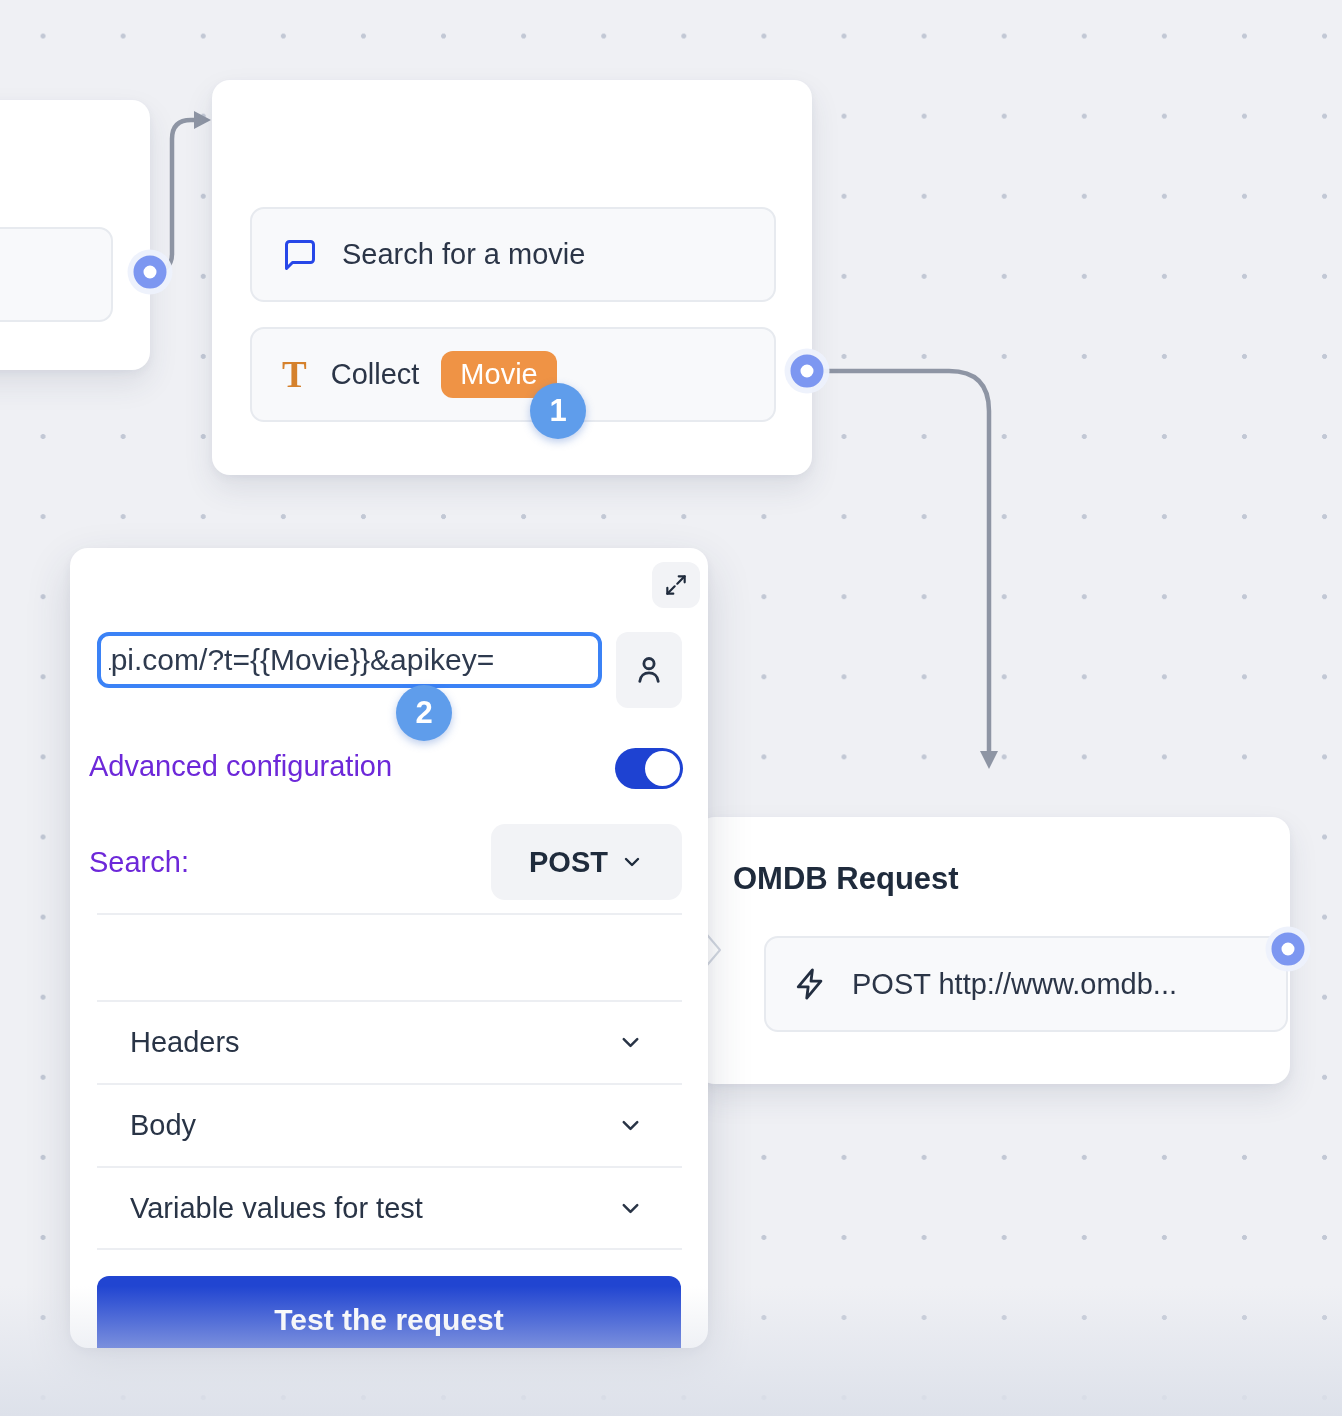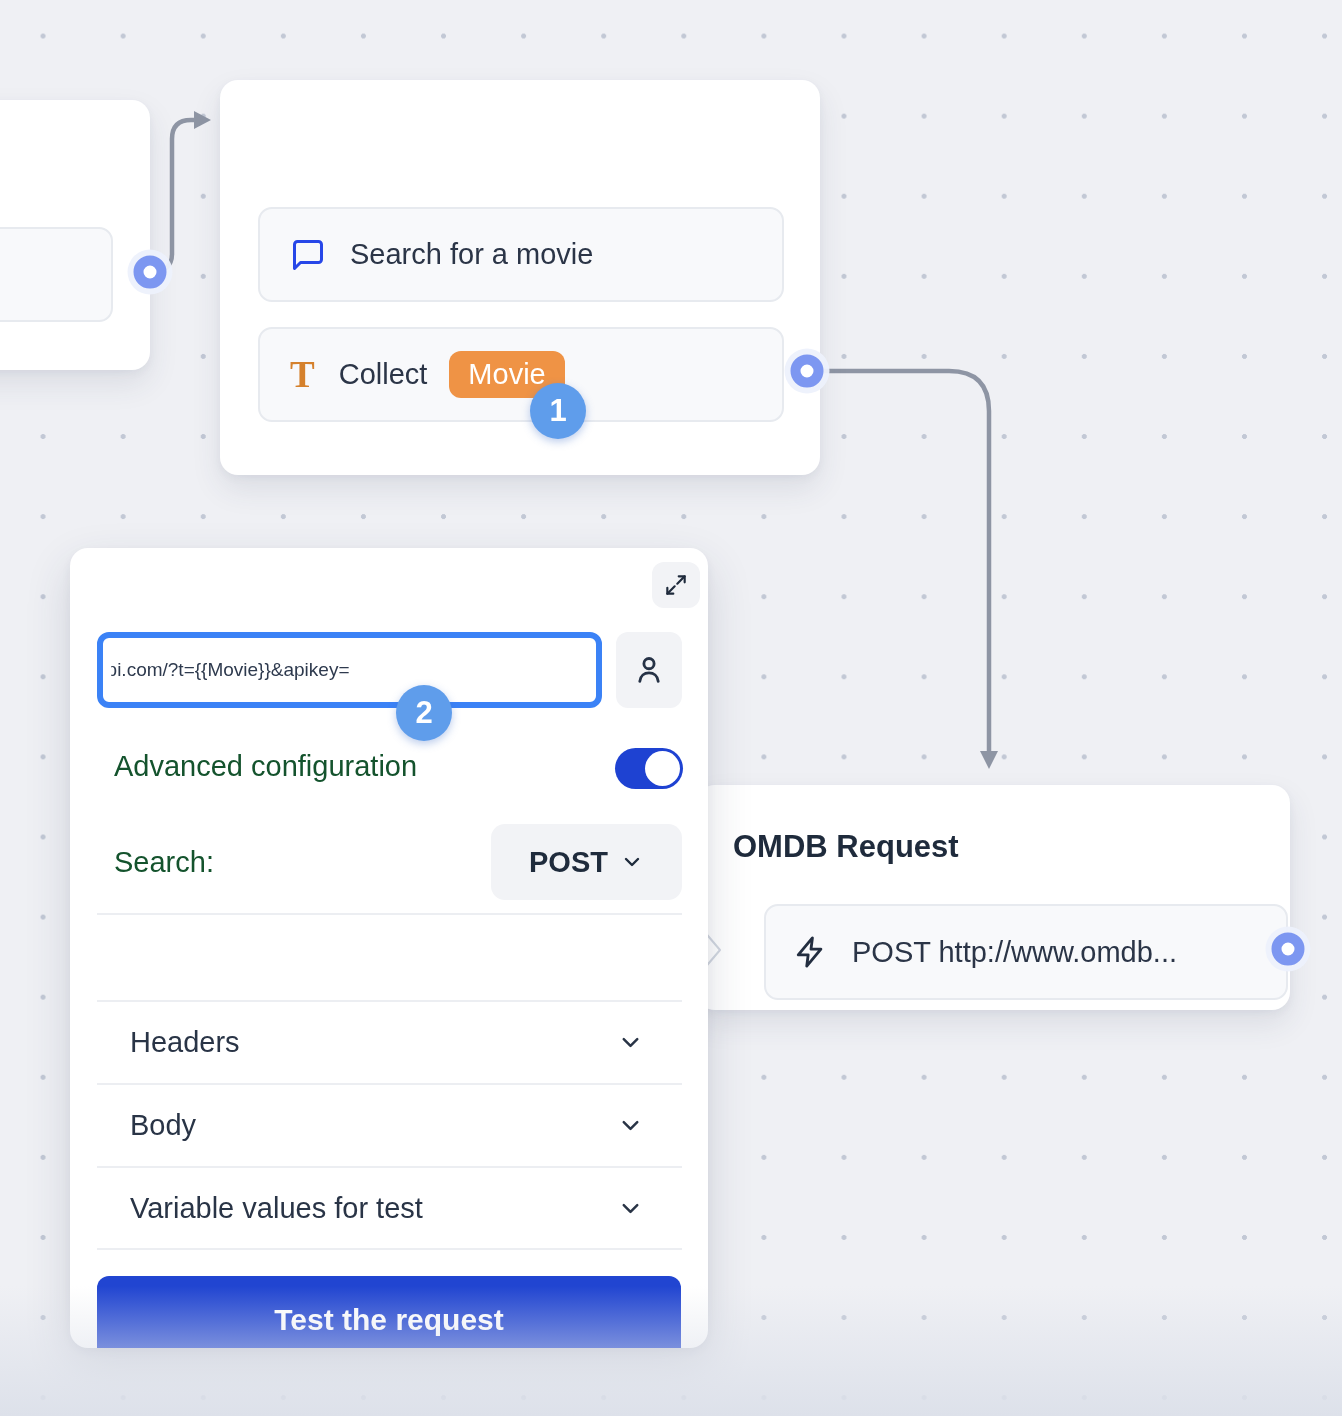"Search for a movie" div.node { left: 220px -> 212px }
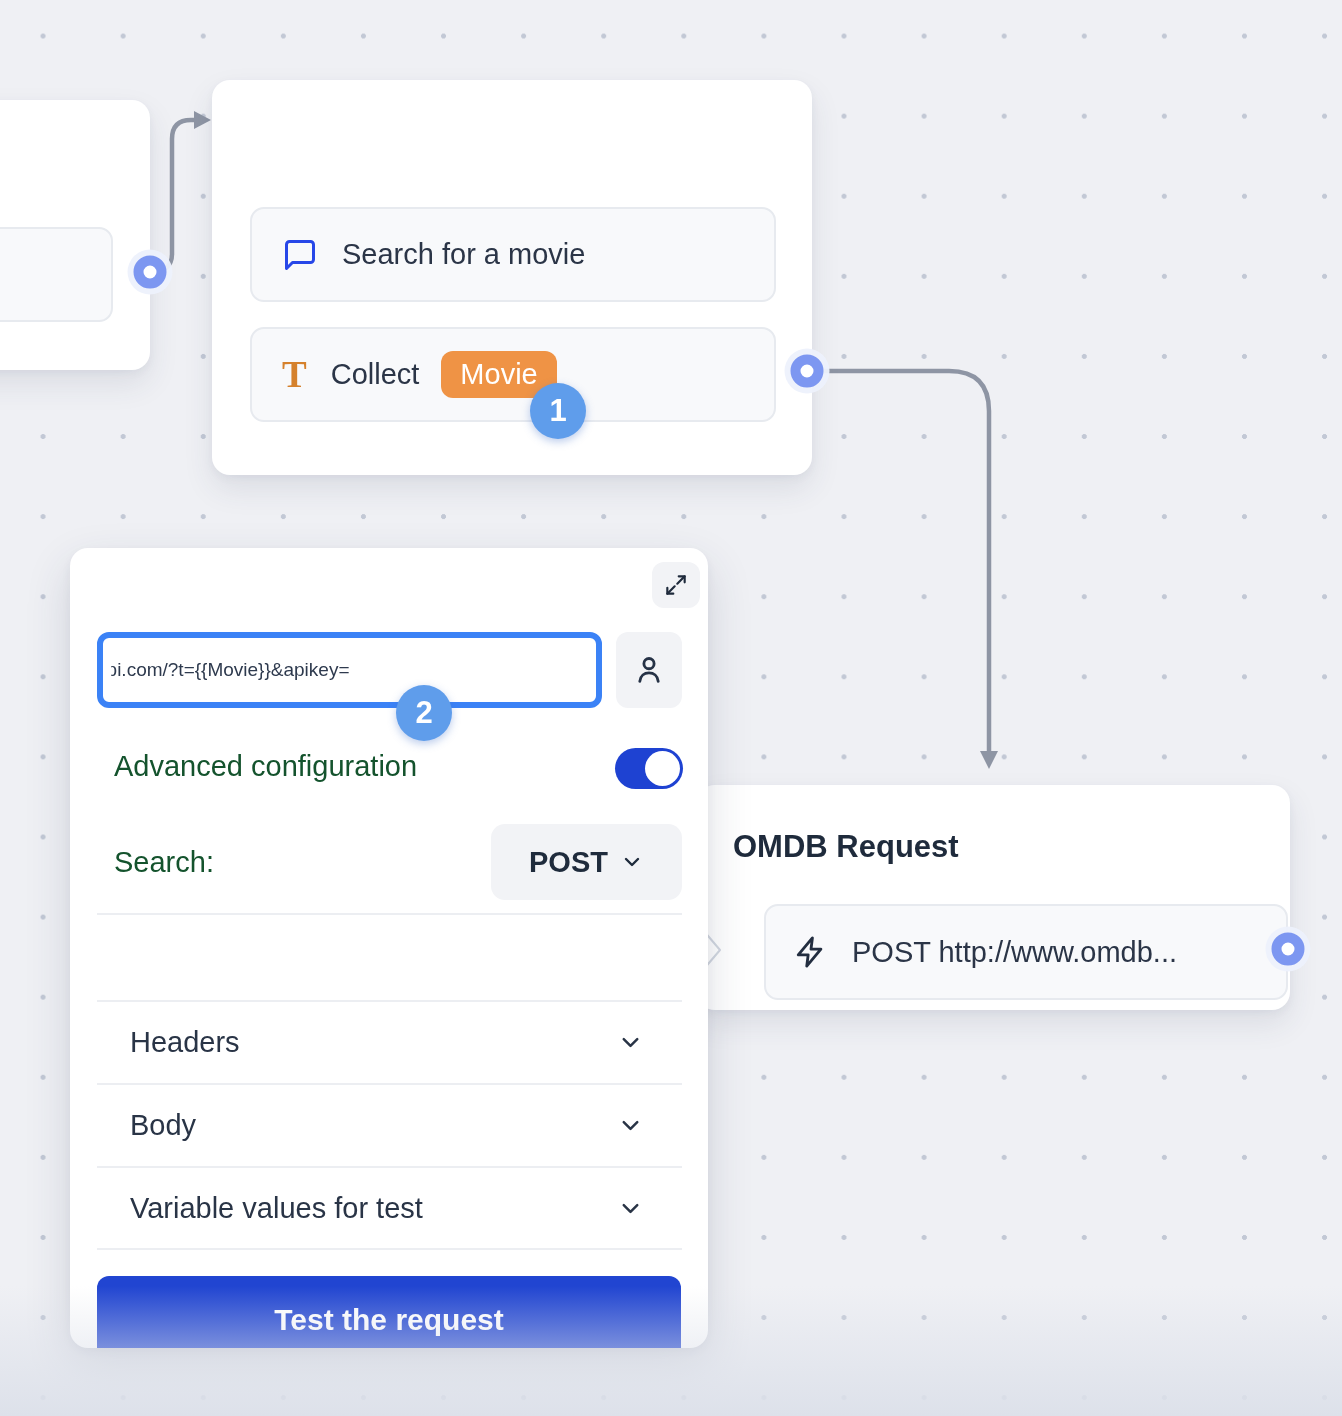"api.com/?t={{Movie}}&apikey=" .url-input { border: 6px solid #3b82f6 -> 4px solid #3b82f6; font-size: 19px -> 30px; height: 76px -> 56px }
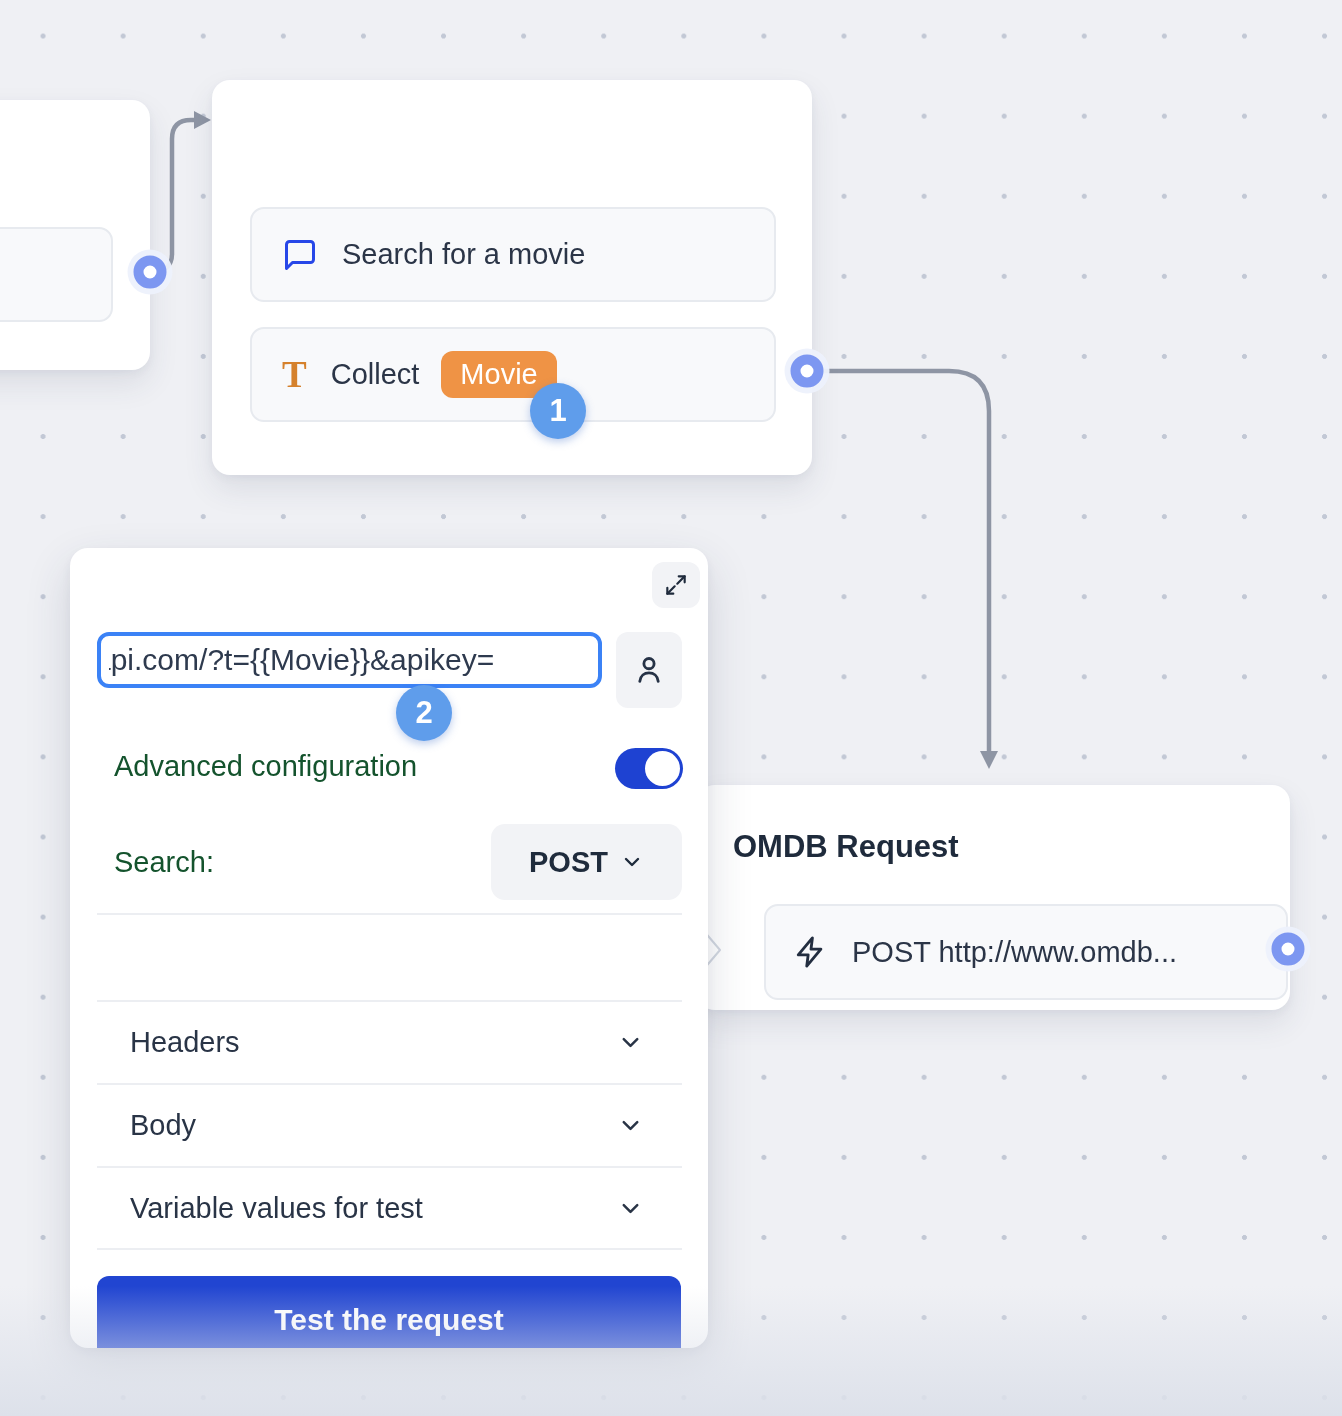"Advanced configuration" .panel-label { color: #14532d -> #6d28d9; left: 44px -> 19px }
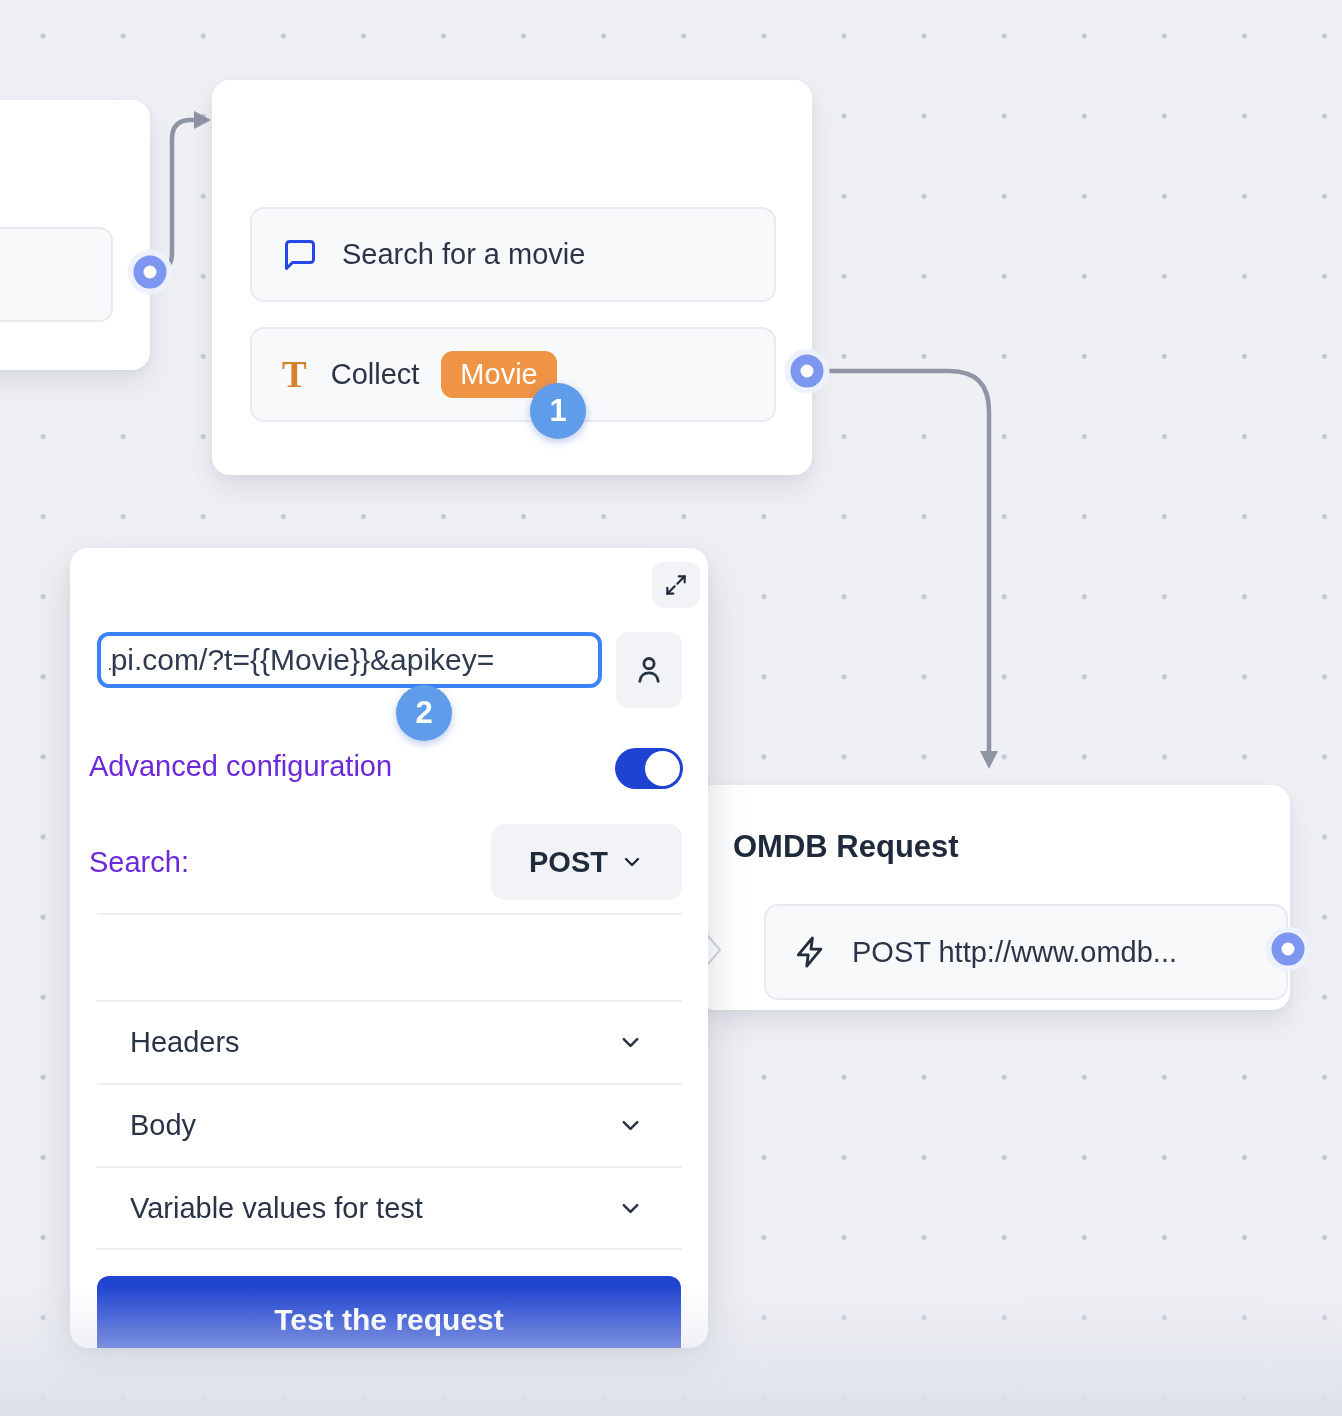"OMDB Request" div.node { height: 225px -> 267px; top: 785px -> 817px }
